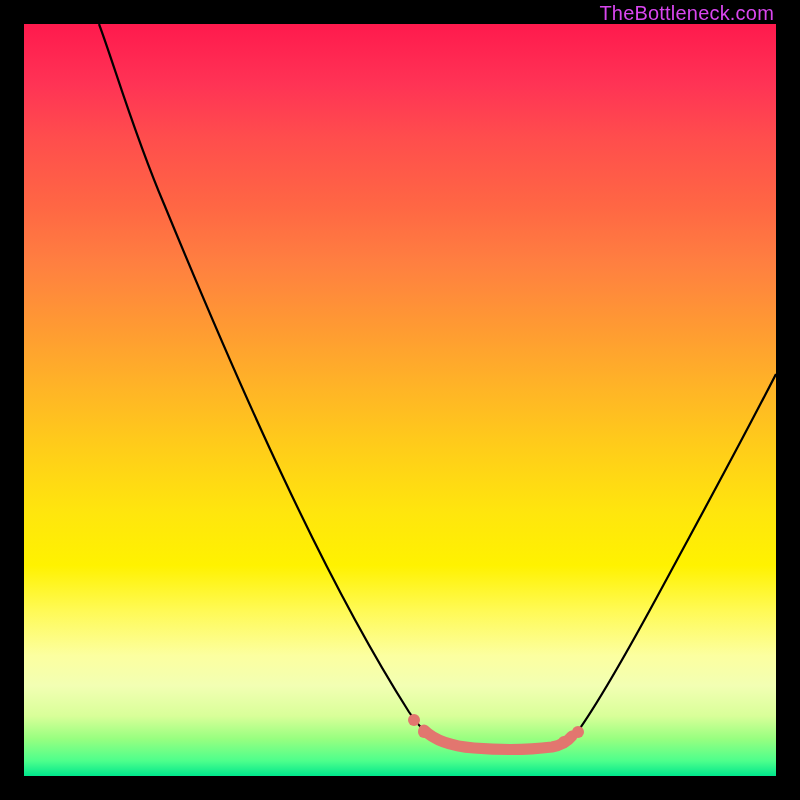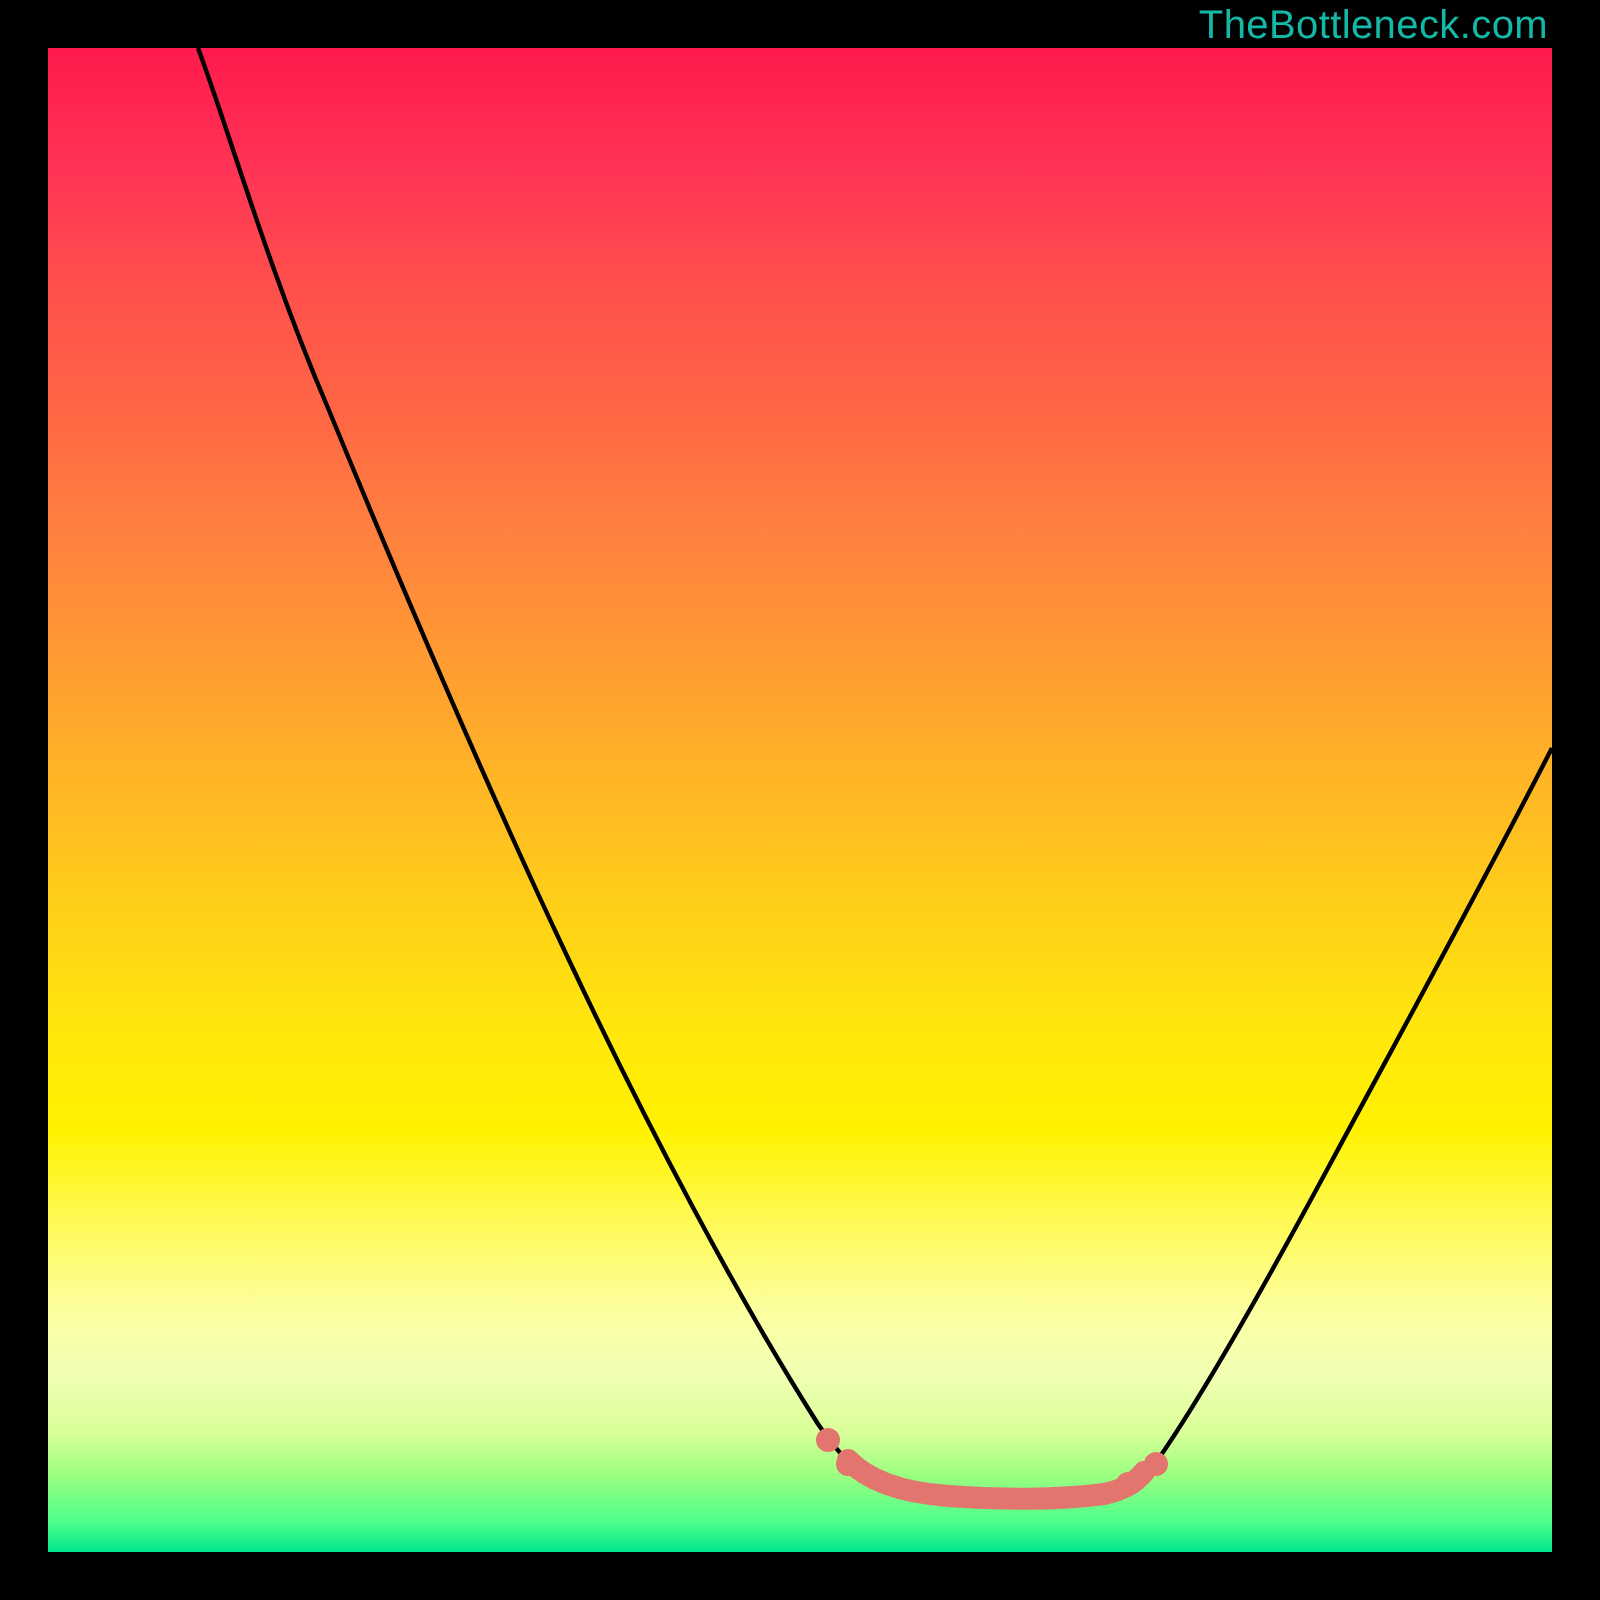"TheBottleneck.com" .watermark { color: #14b8a6 -> #d946ef }
